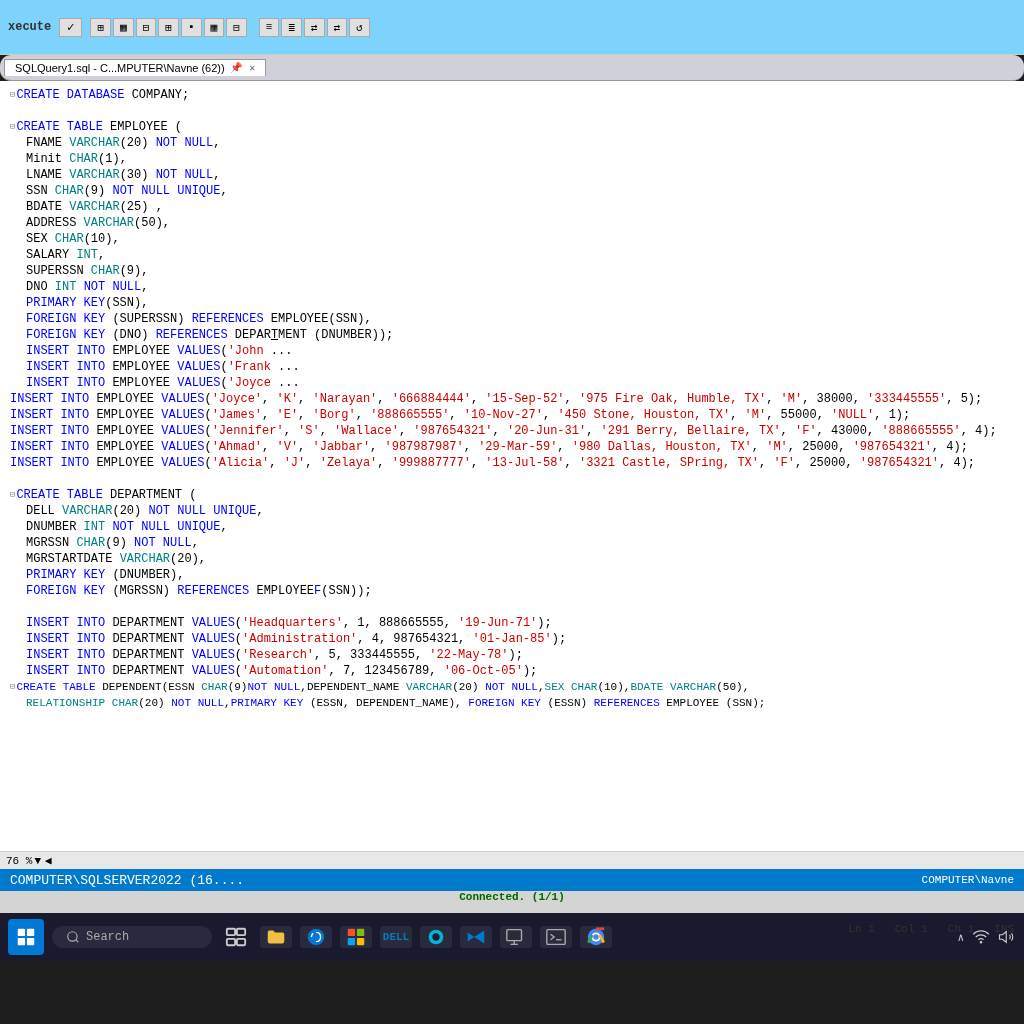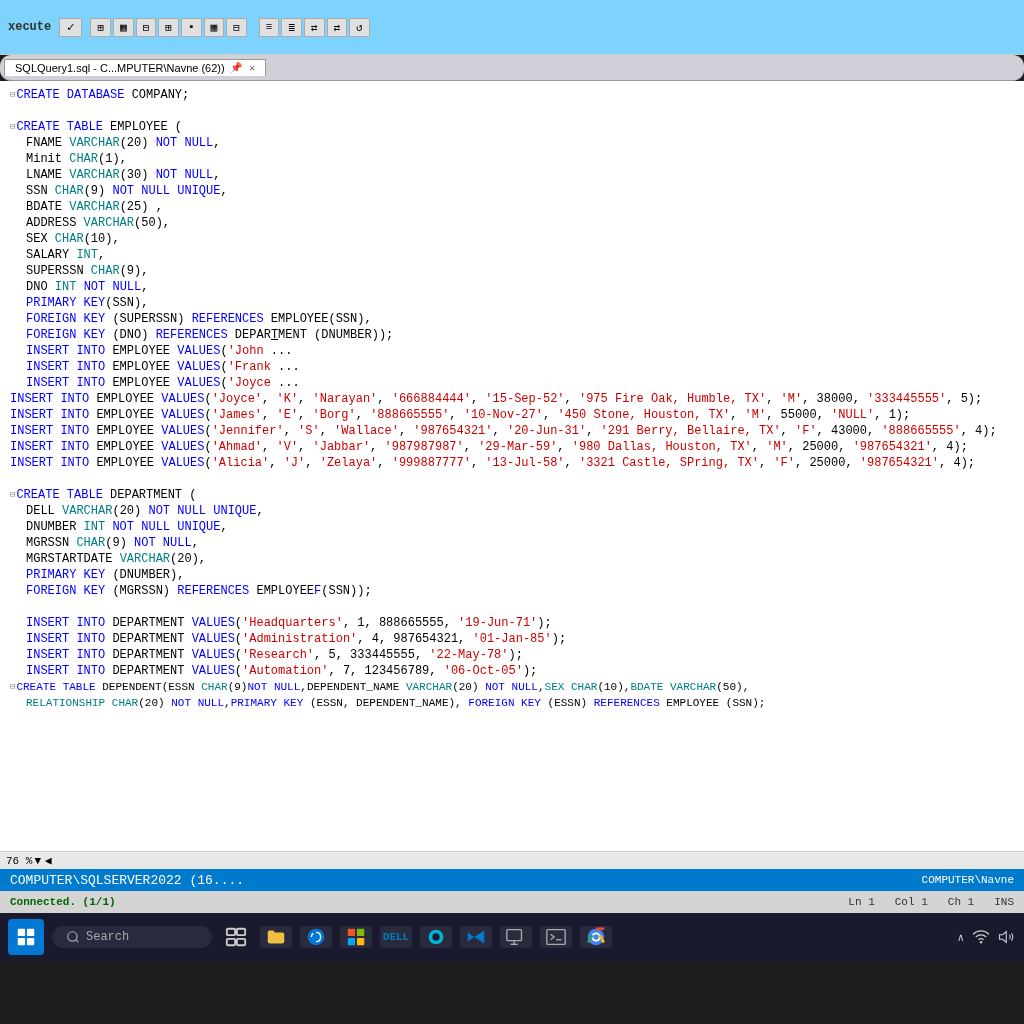"Connected. (1/1)" .bottom-status { flex-direction: none -> column }
